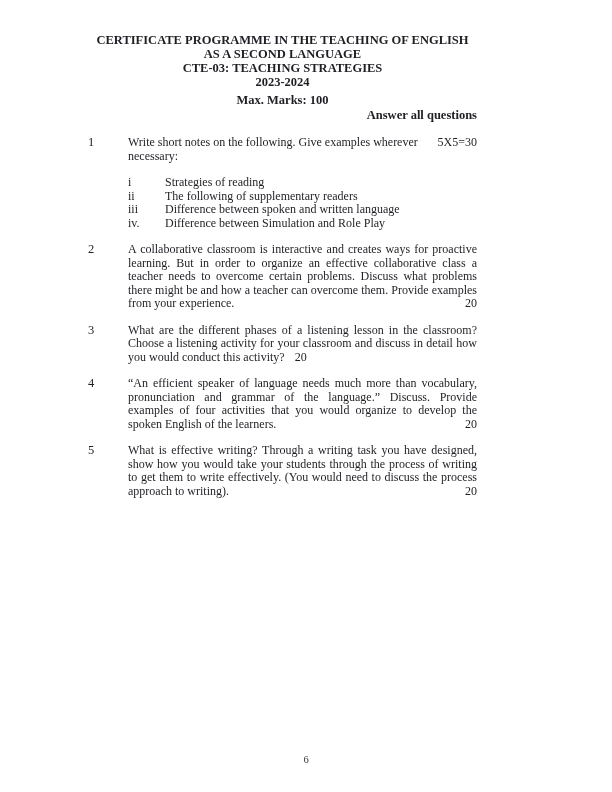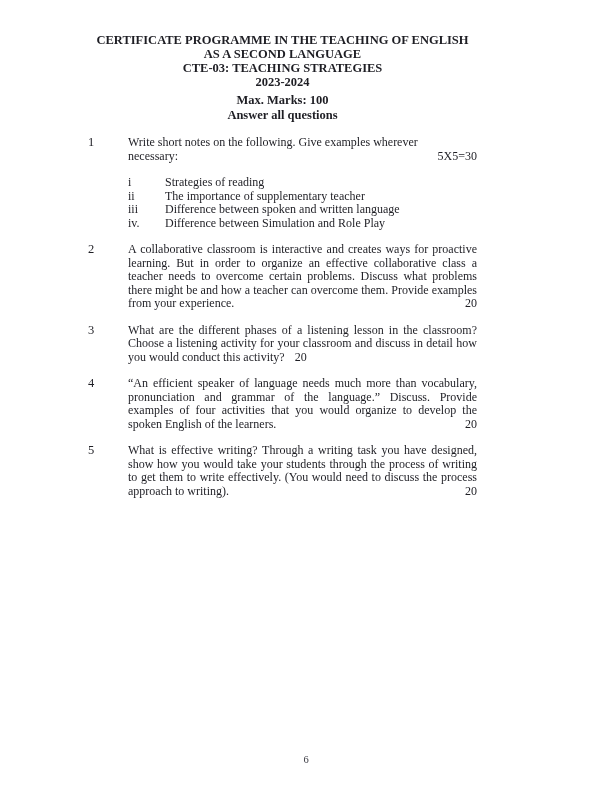"Answer all questions" .instruction { text-align: center -> right }
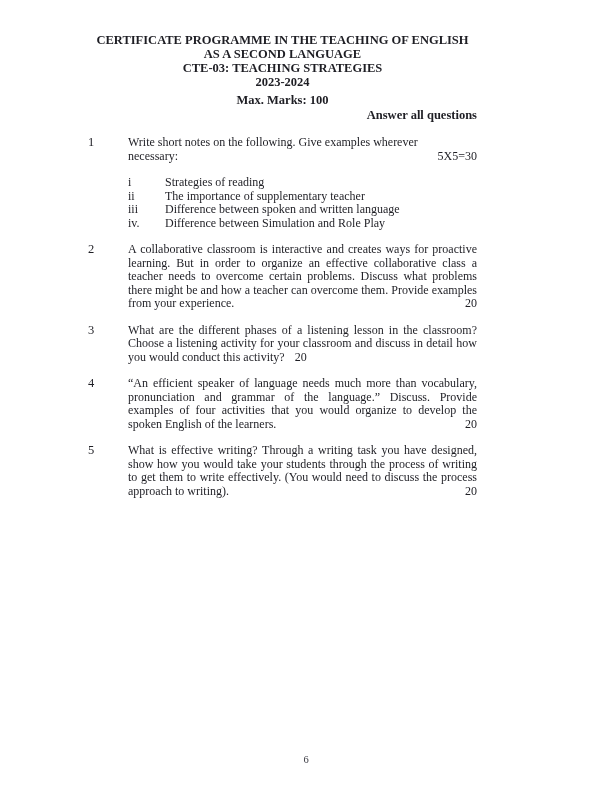"Write short notes on the" .q-head { align-items: flex-end -> flex-start }
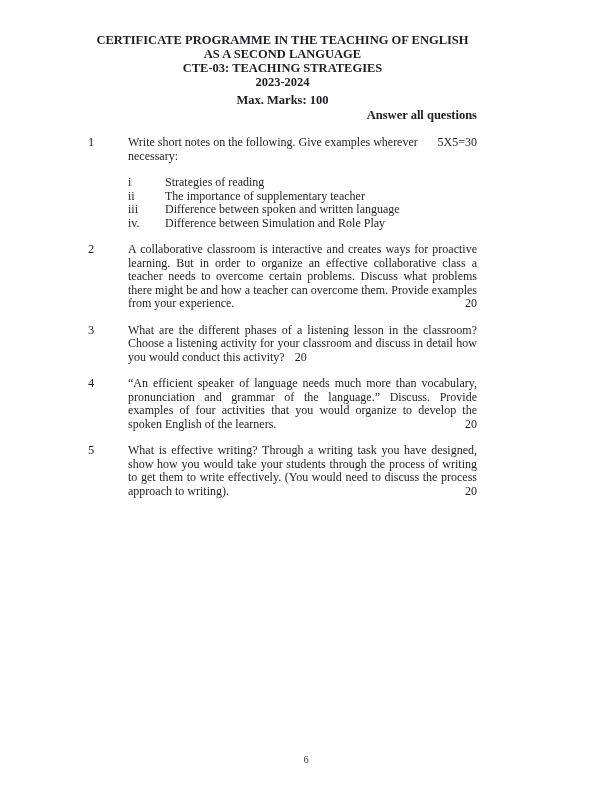"The importance of supplementary teacher" span { text: importance of supplementary teacher -> following of supplementary readers }
